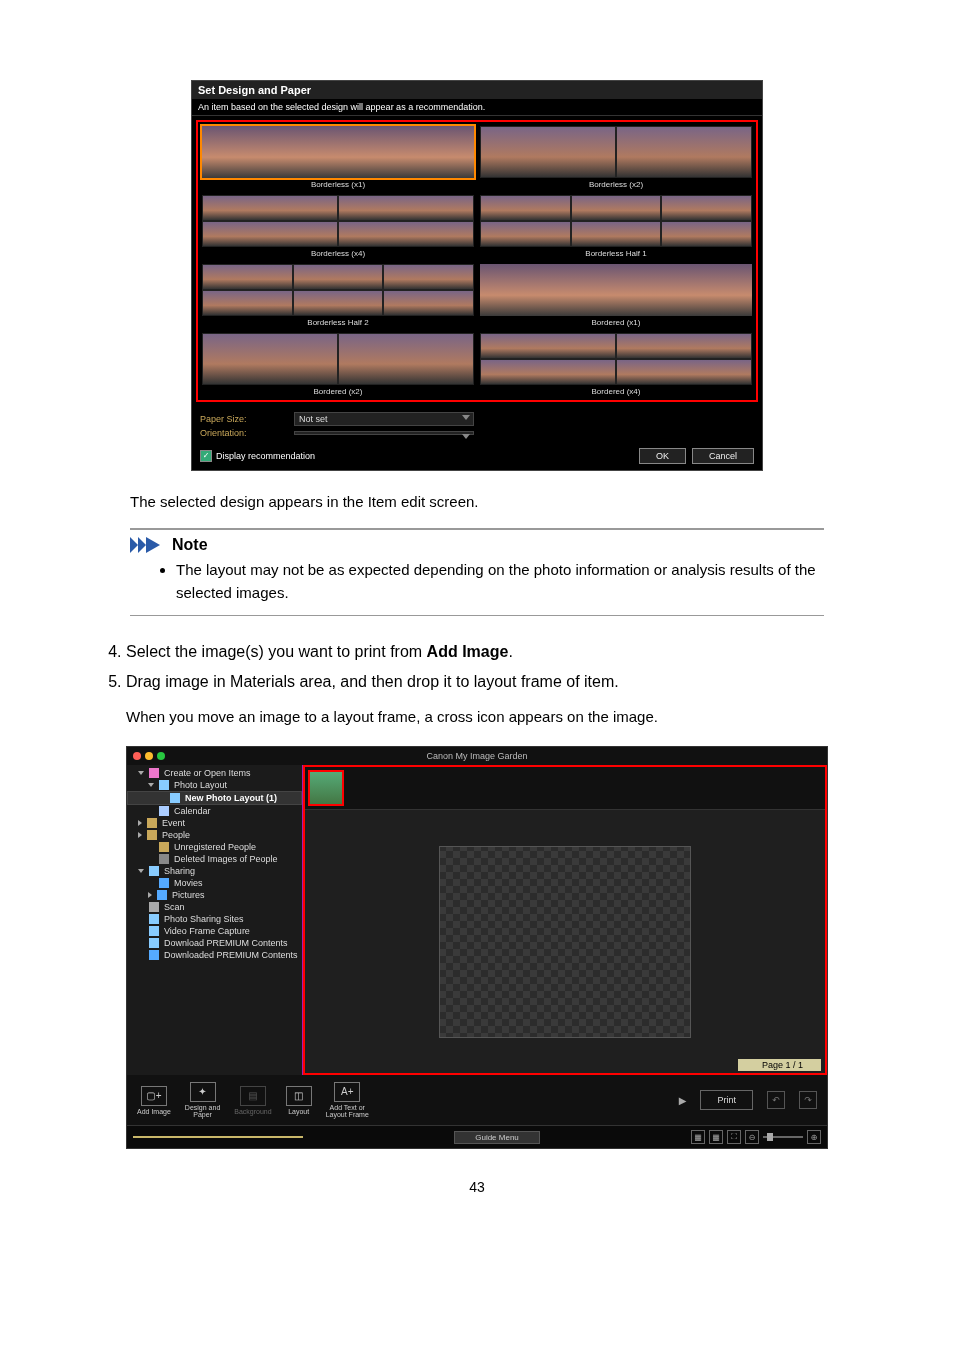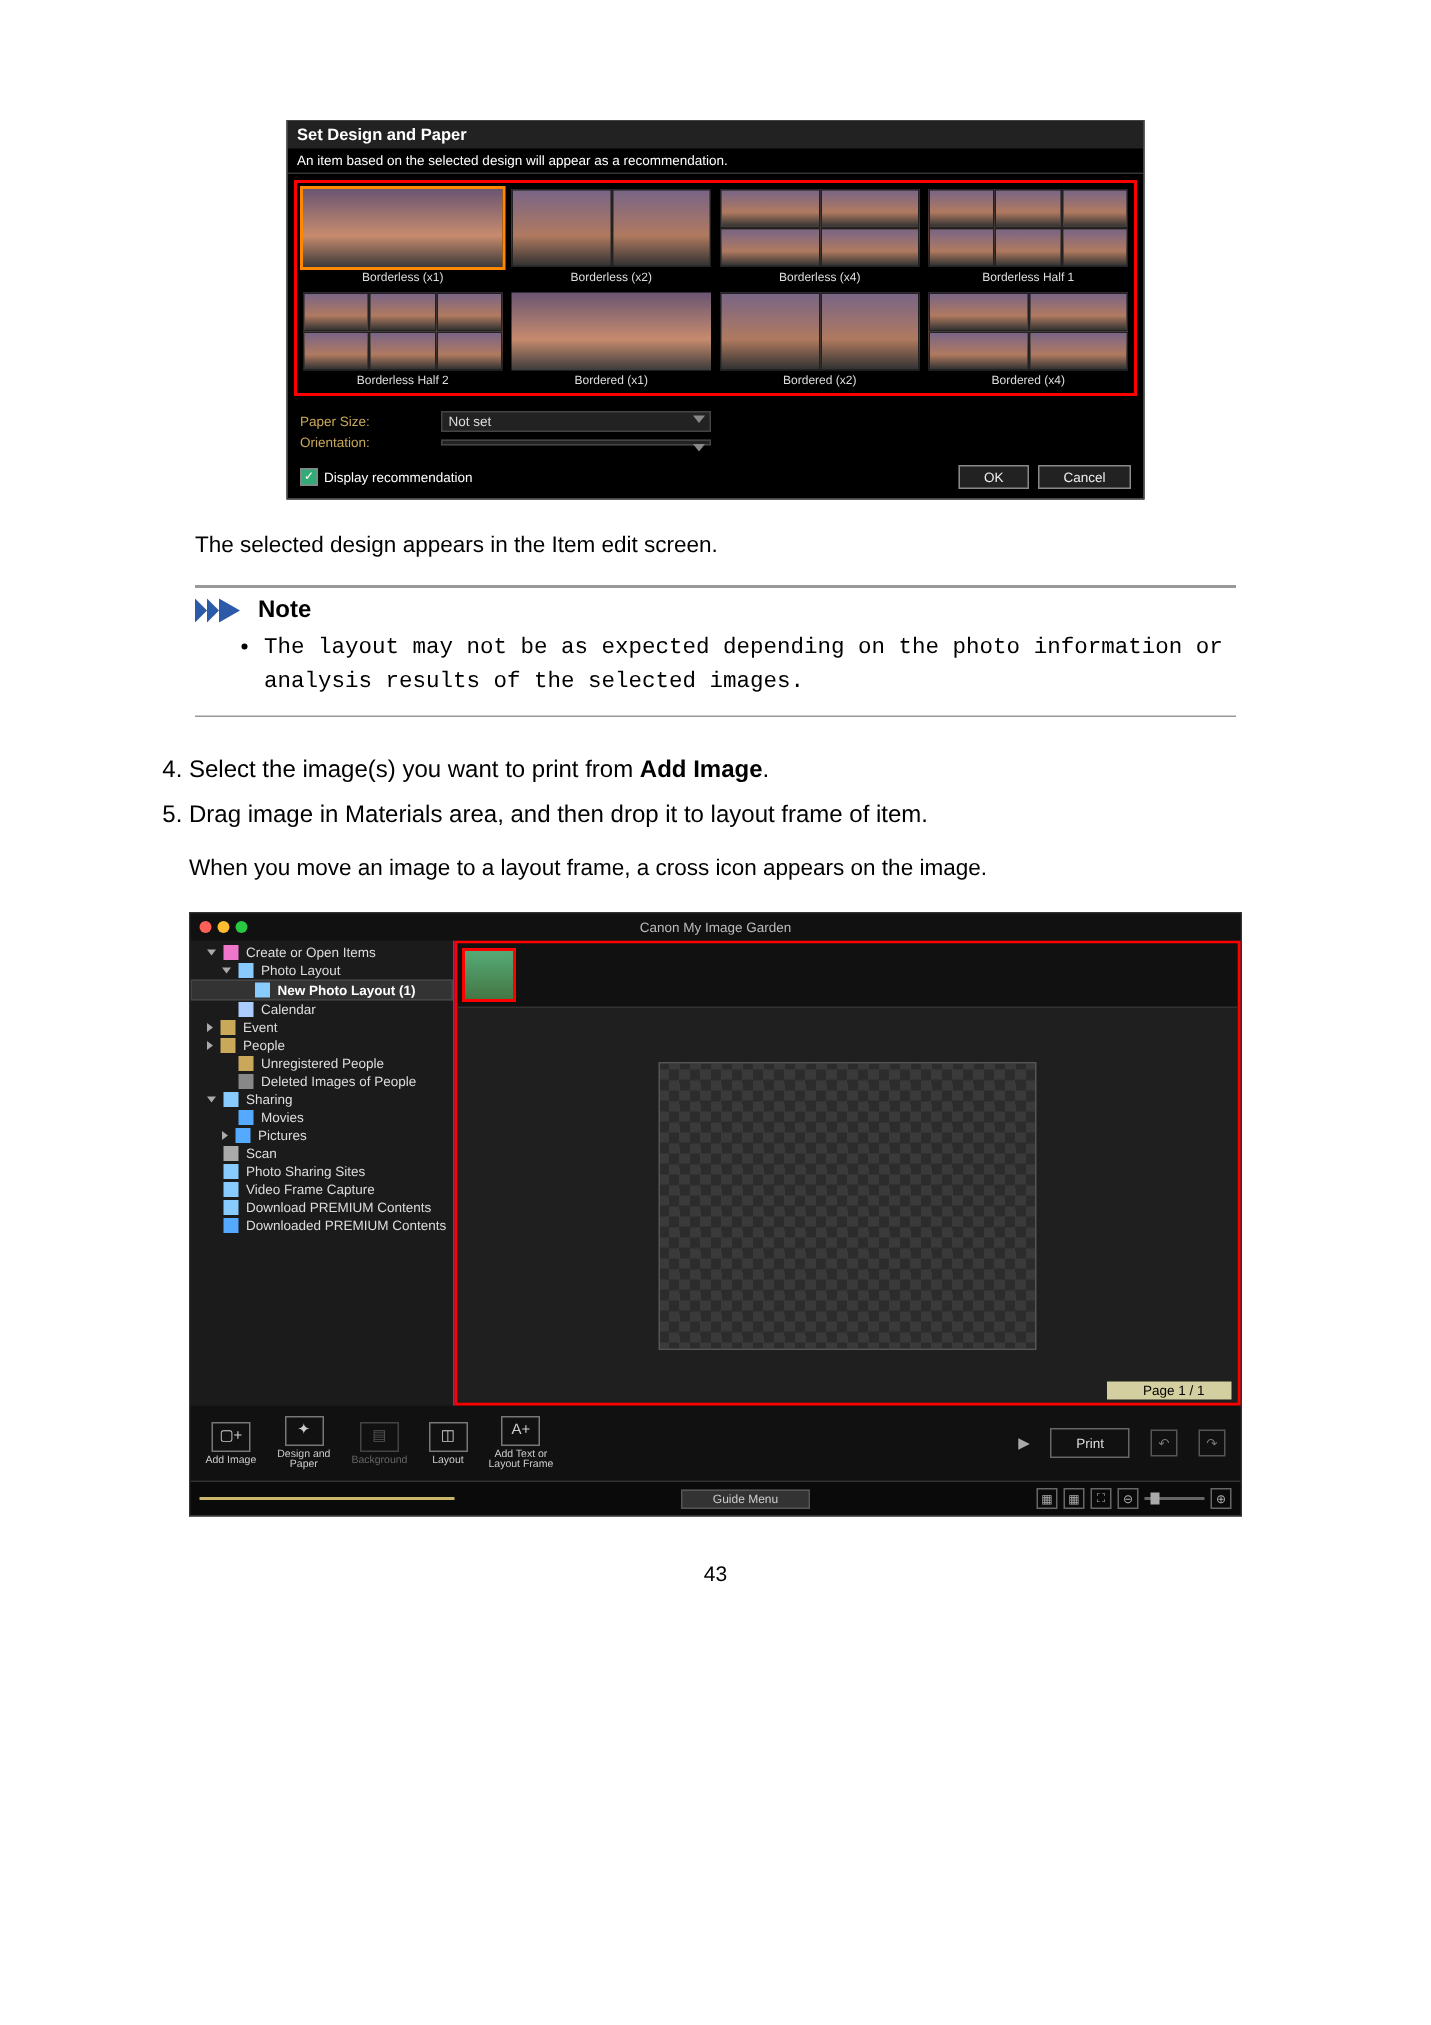"Borderless (x1)" .design-grid { grid-template-columns: repeat(4, 1fr) -> repeat(2, 1fr) }
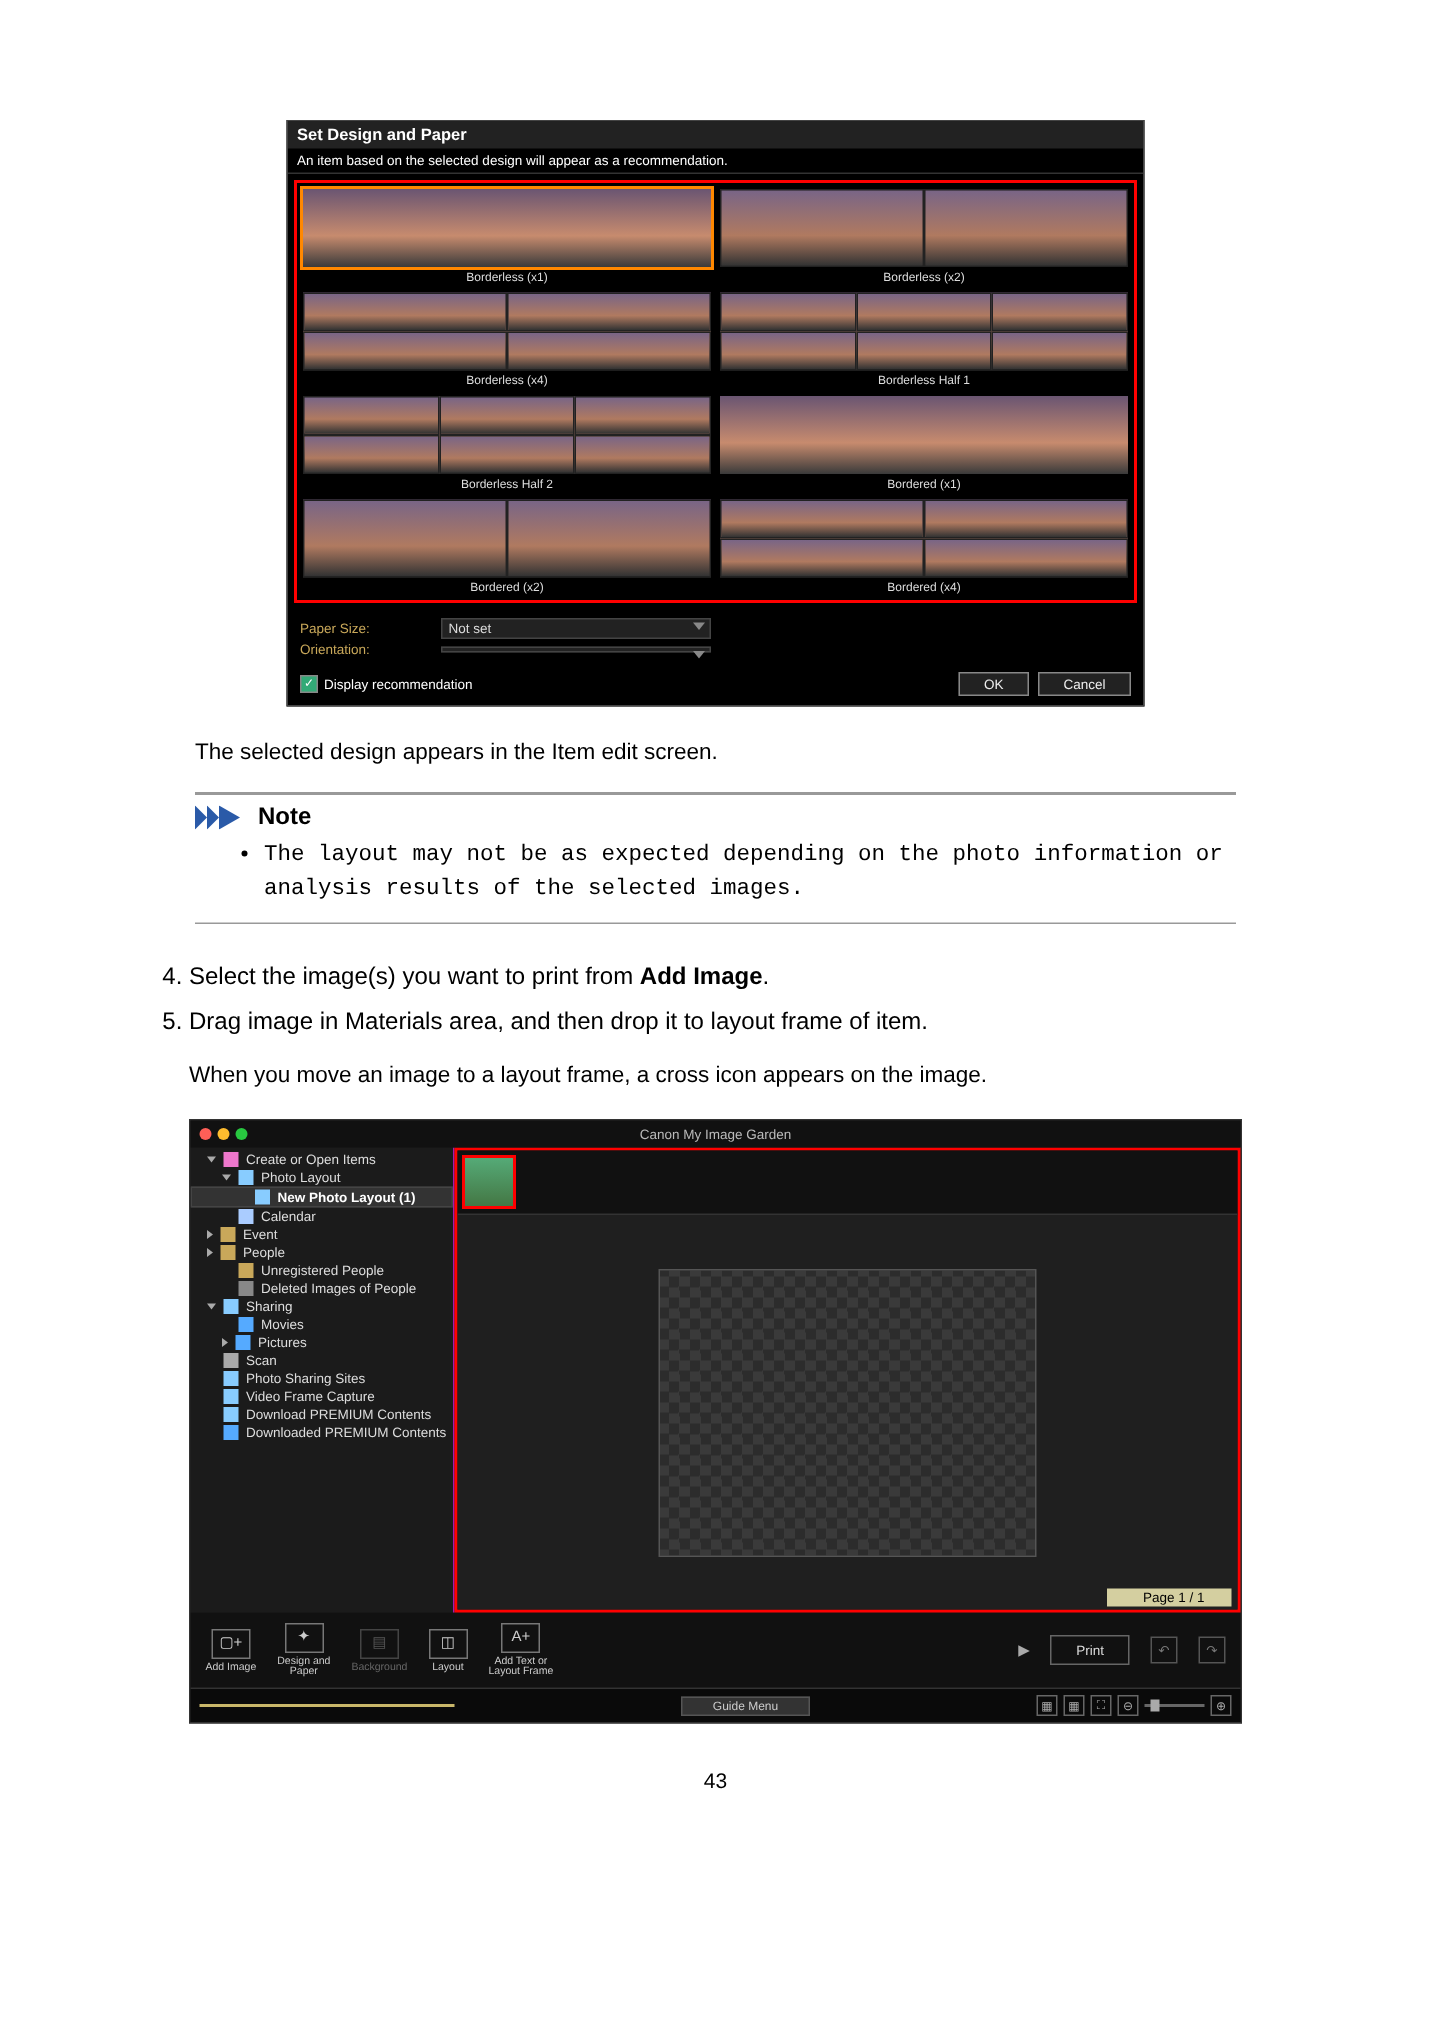"The layout may not be" .note-ul { font-family: Liberation Mono, monospace -> none }
